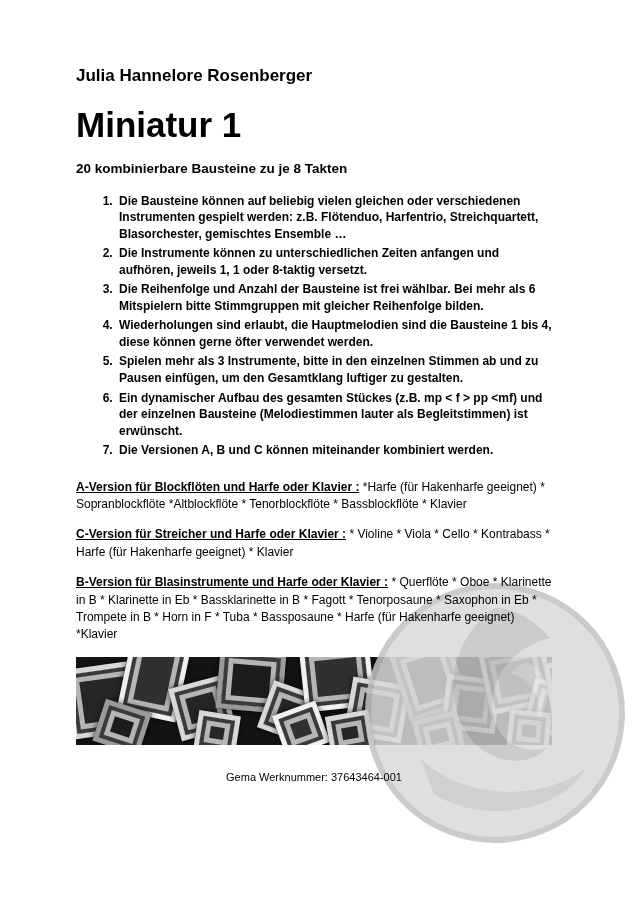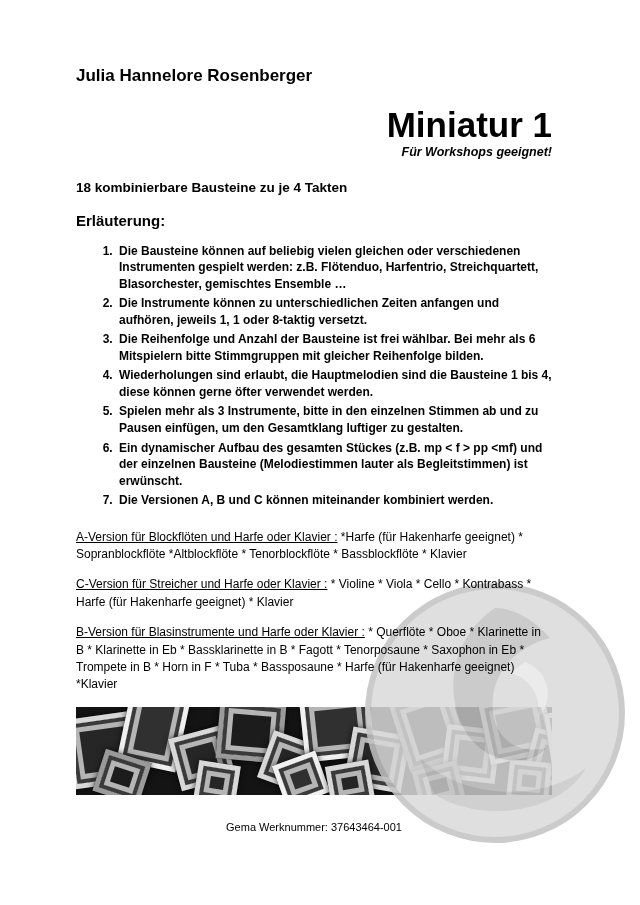"Miniatur 1" .title-row { flex-direction: column -> none; justify-content: center -> space-between }
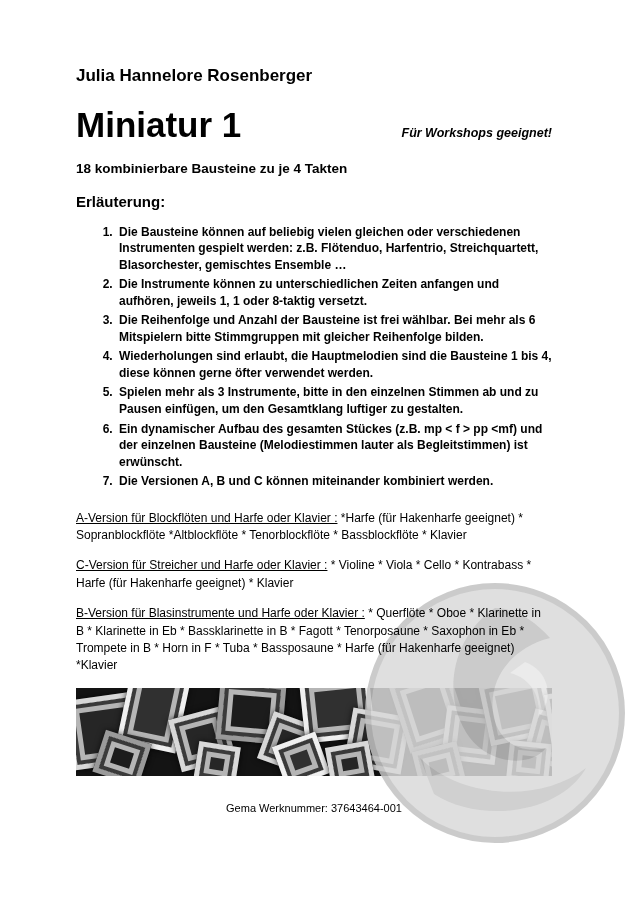"Für Workshops geeignet!" span.tagline { html: <span>Für Workshops geeignet!</span> -> none }
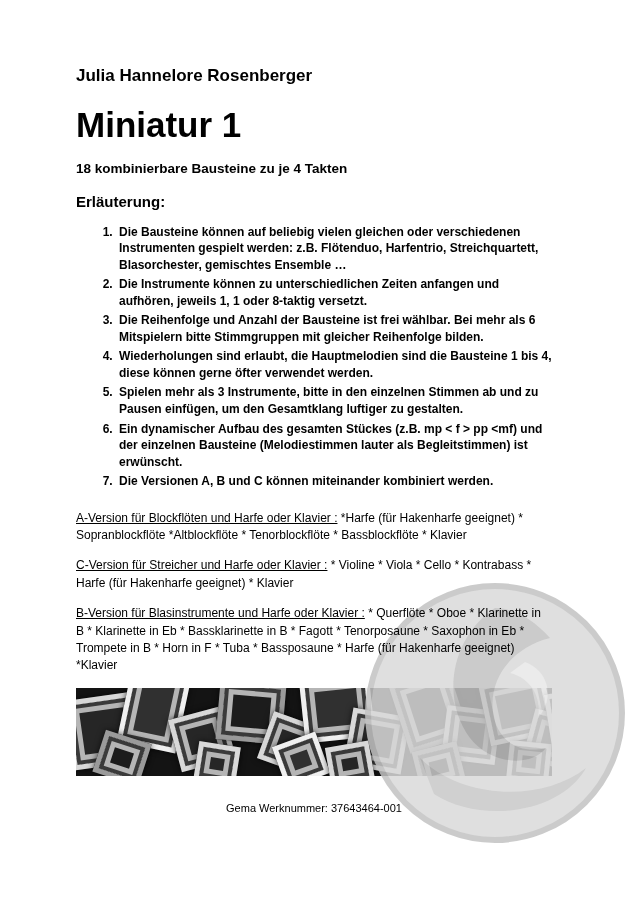"18 kombinierbare Bausteine zu je" h3.subtitle { text: 18 kombinierbare Bausteine zu je 4 -> 20 kombinierbare Bausteine zu je 8 }
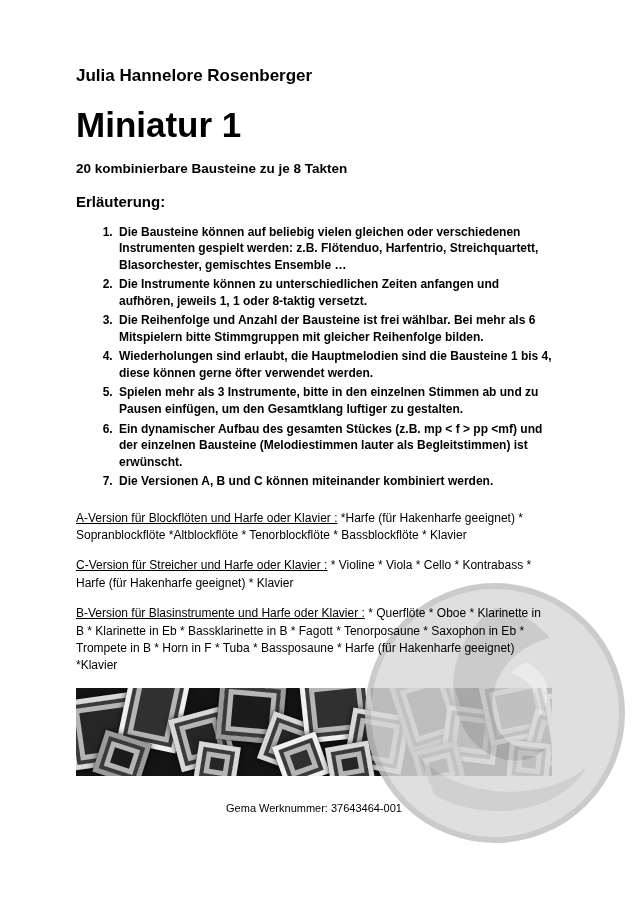"Erläuterung:" h4.expl-heading { html: <h4>Erläuterung:</h4> -> none }
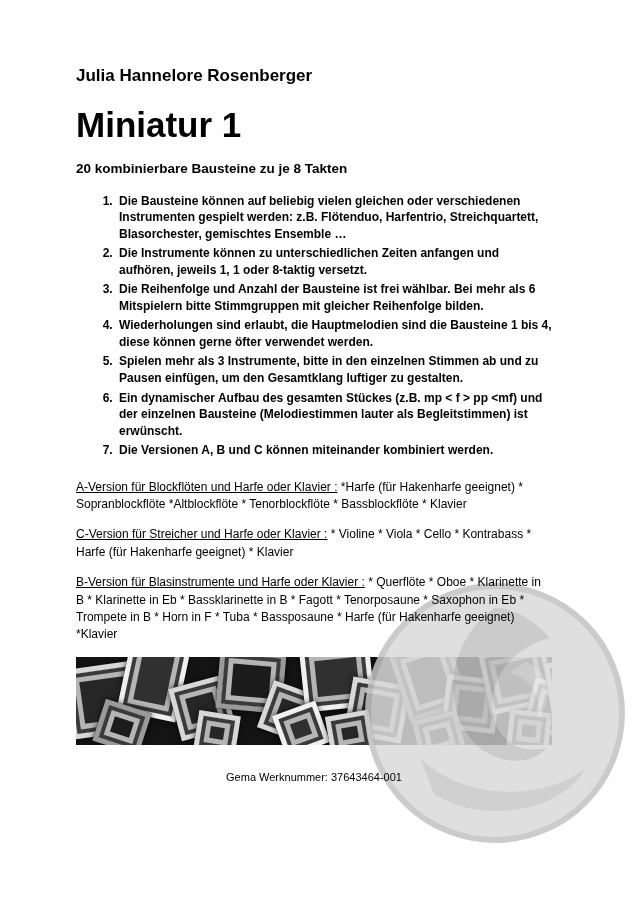"A-Version für Blockflöten und Harfe" .vlabel { font-weight: normal -> bold }
